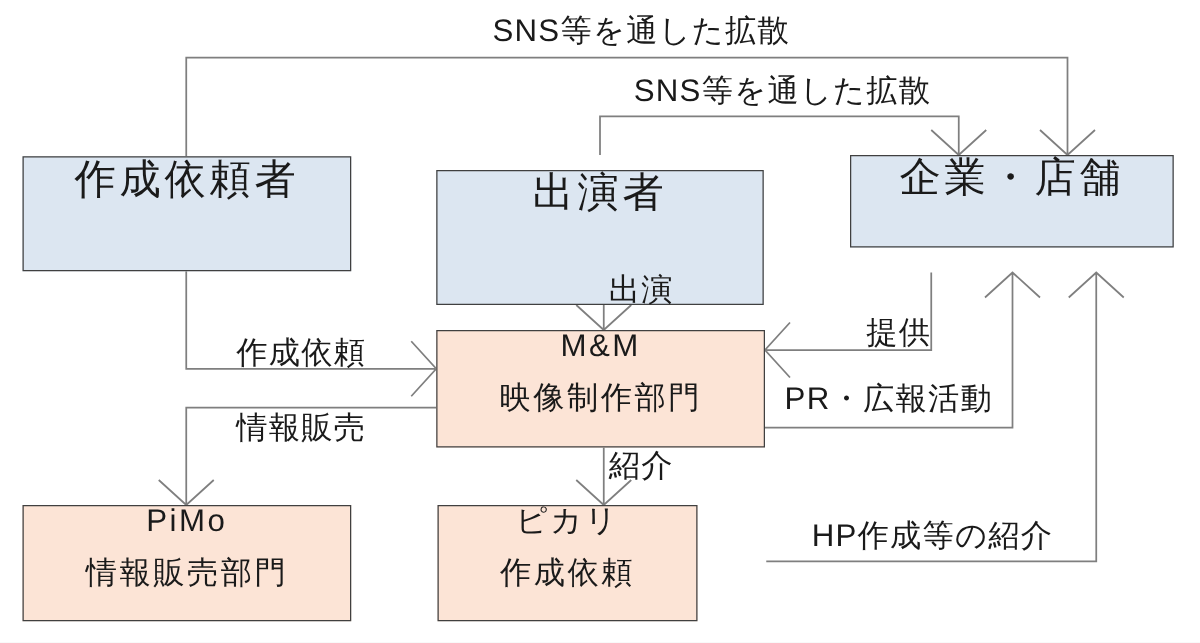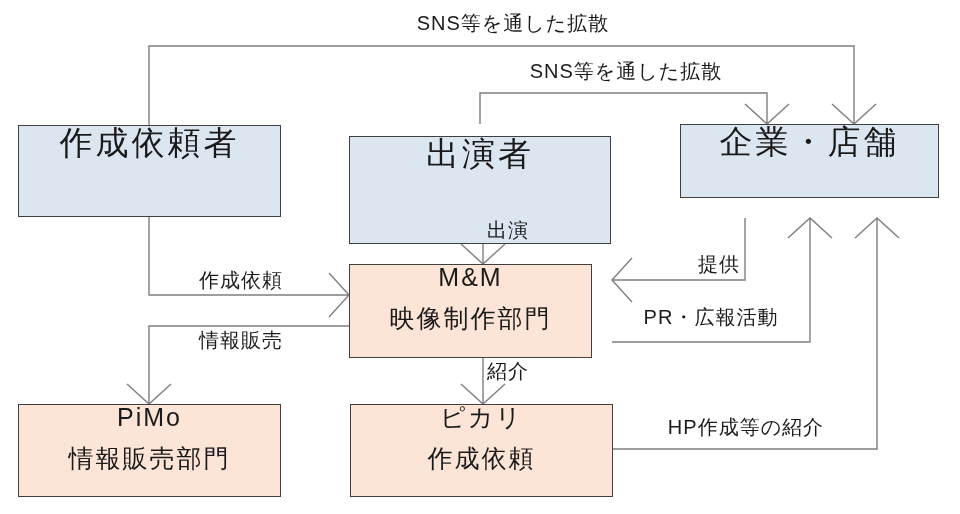"SNS等を通した拡散" .edge-label { font-size: 20px -> 25px }
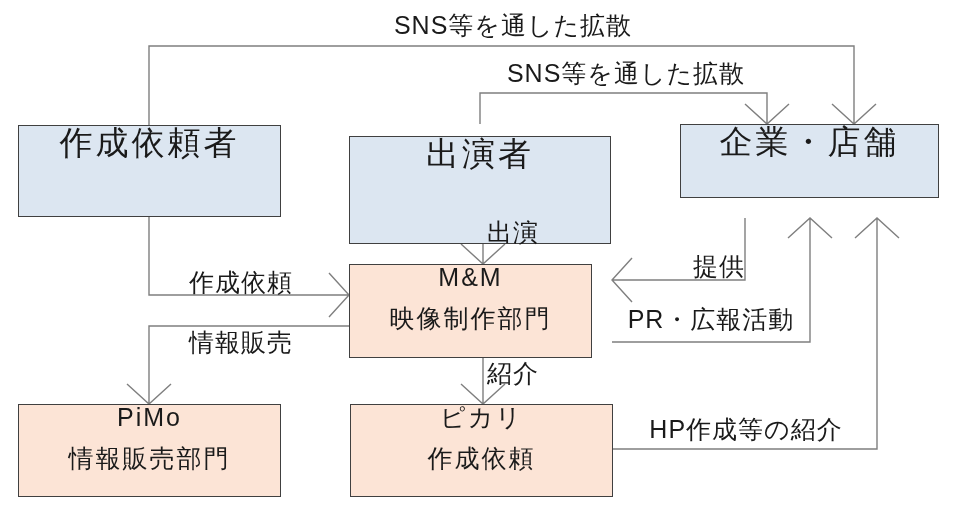"M&M" div.box { width: 243px -> 263px }
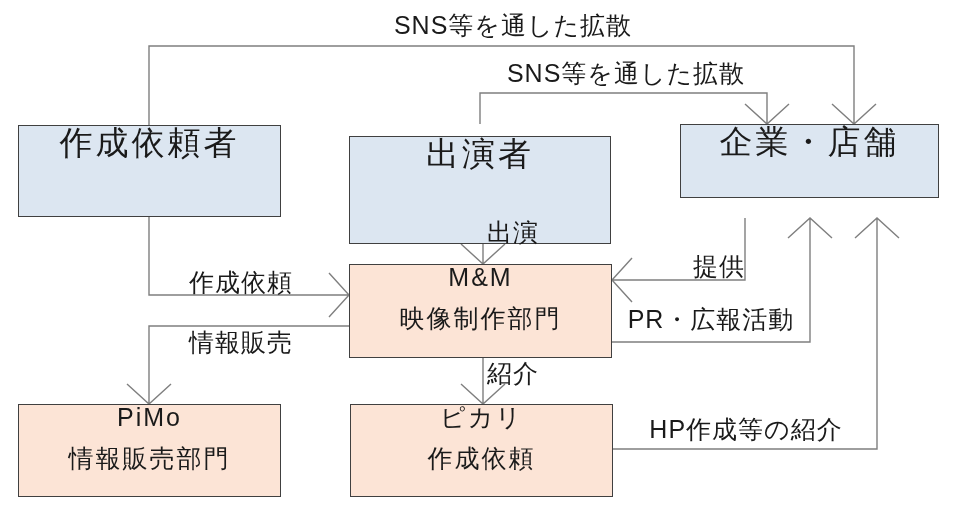"ピカリ" div.box { width: 263px -> 208px }
